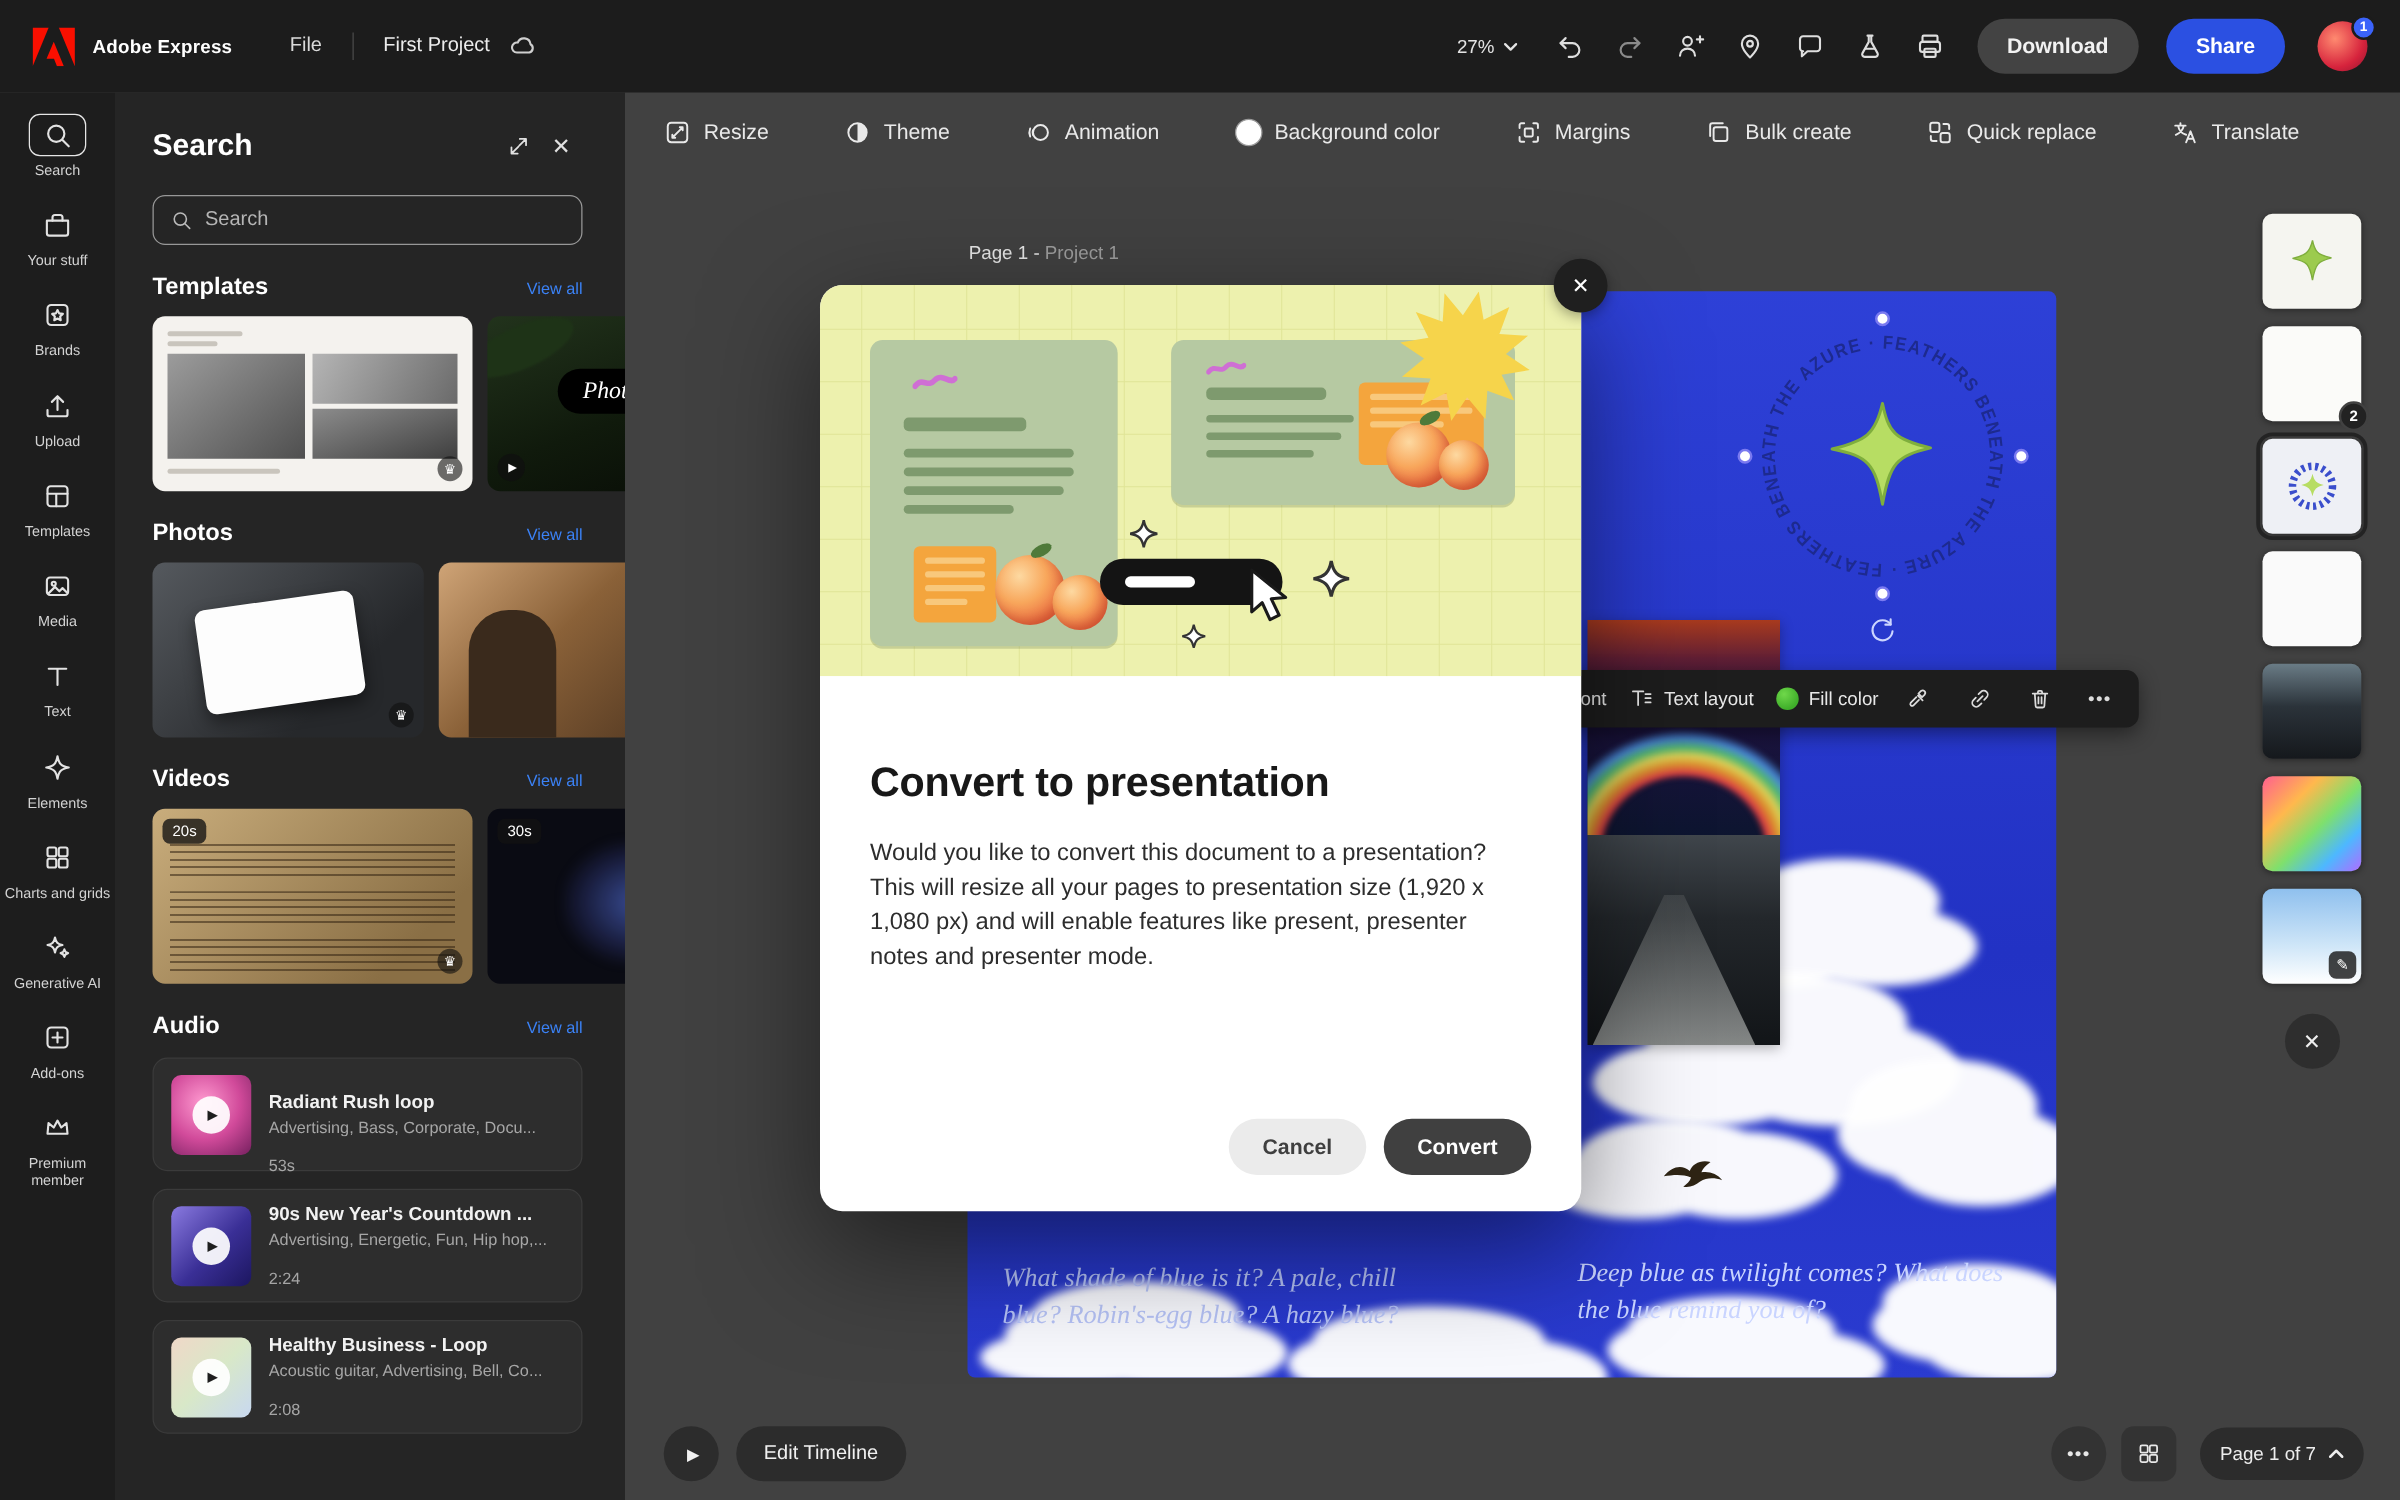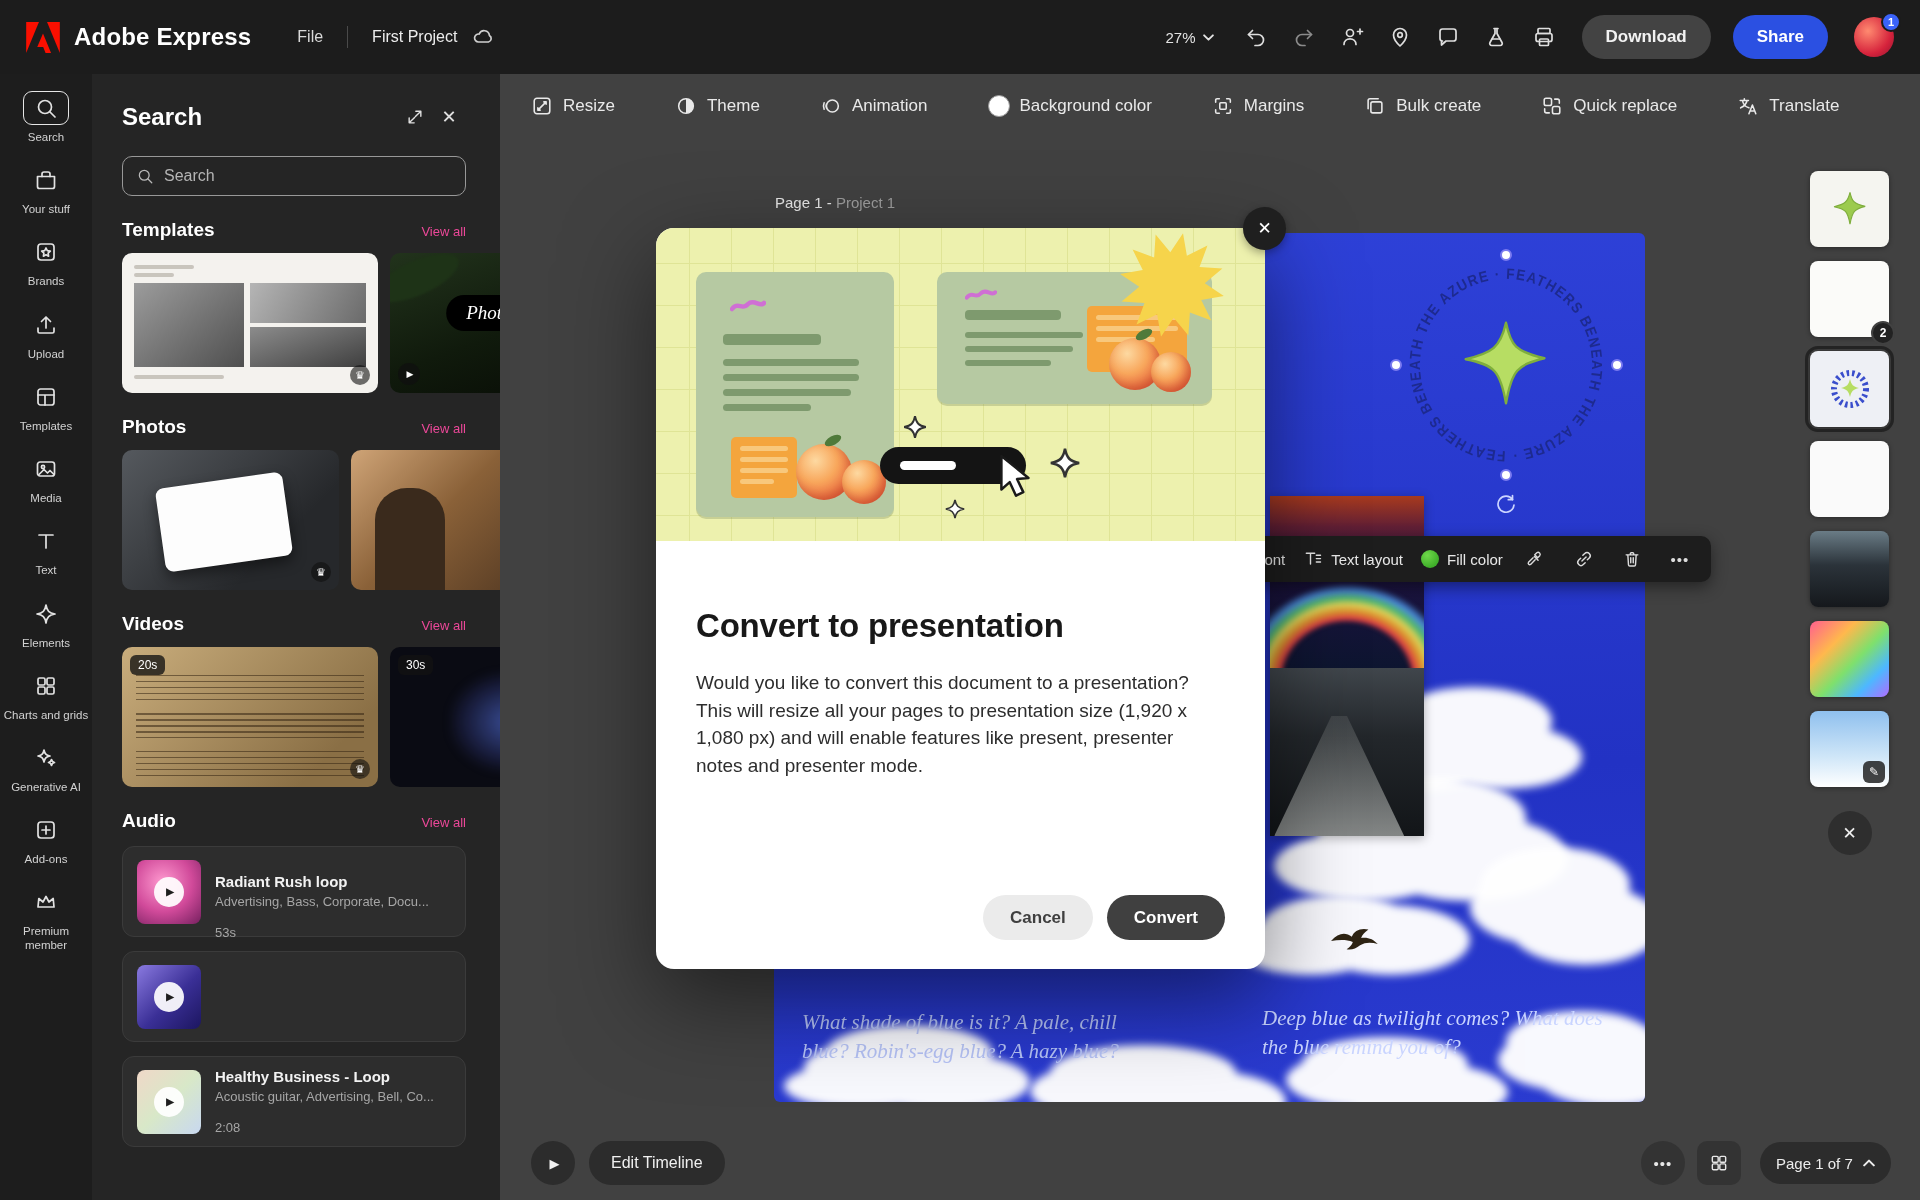"Adobe Express" .appname { font-size: 24px -> 15px }
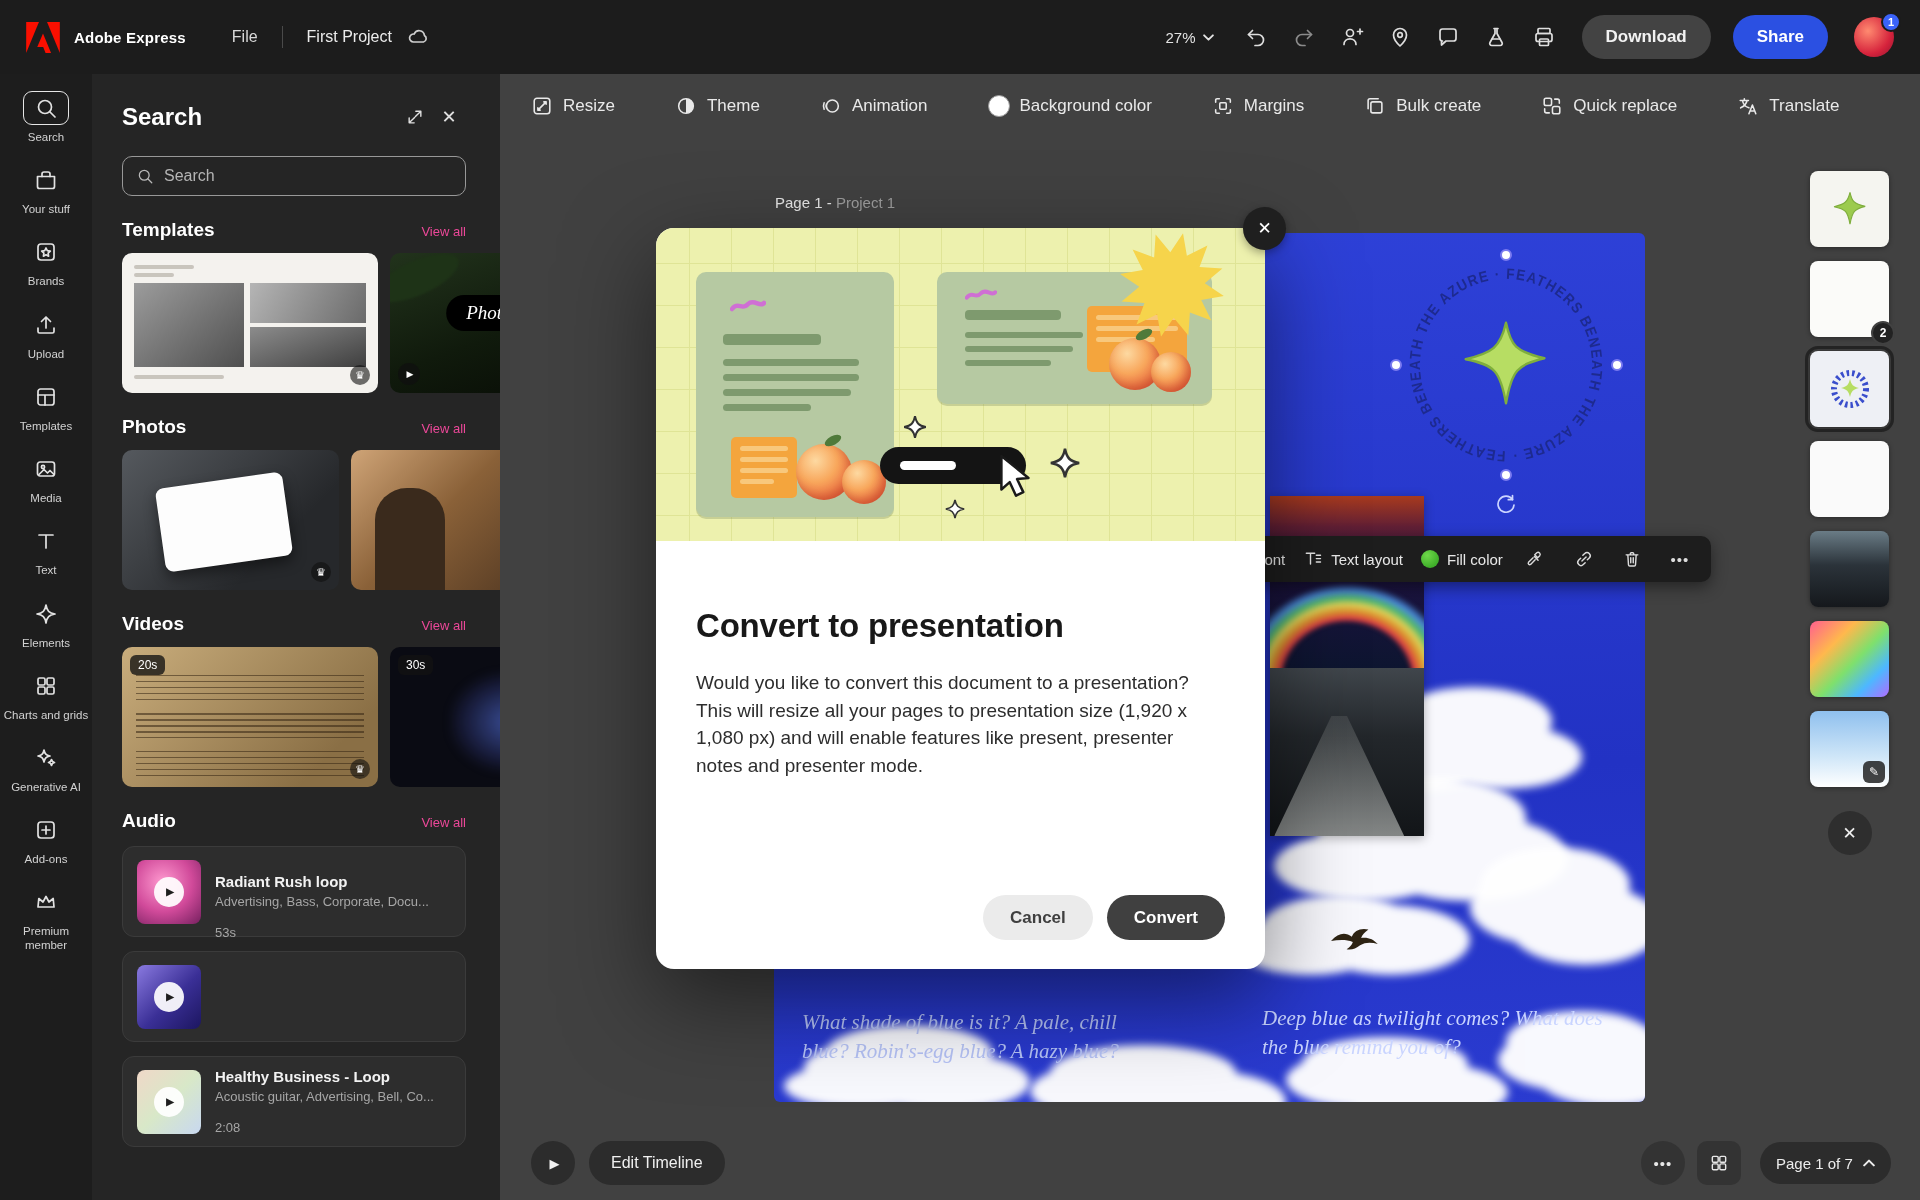"View all" .view-all { color: #ec4899 -> #3b82f6 }
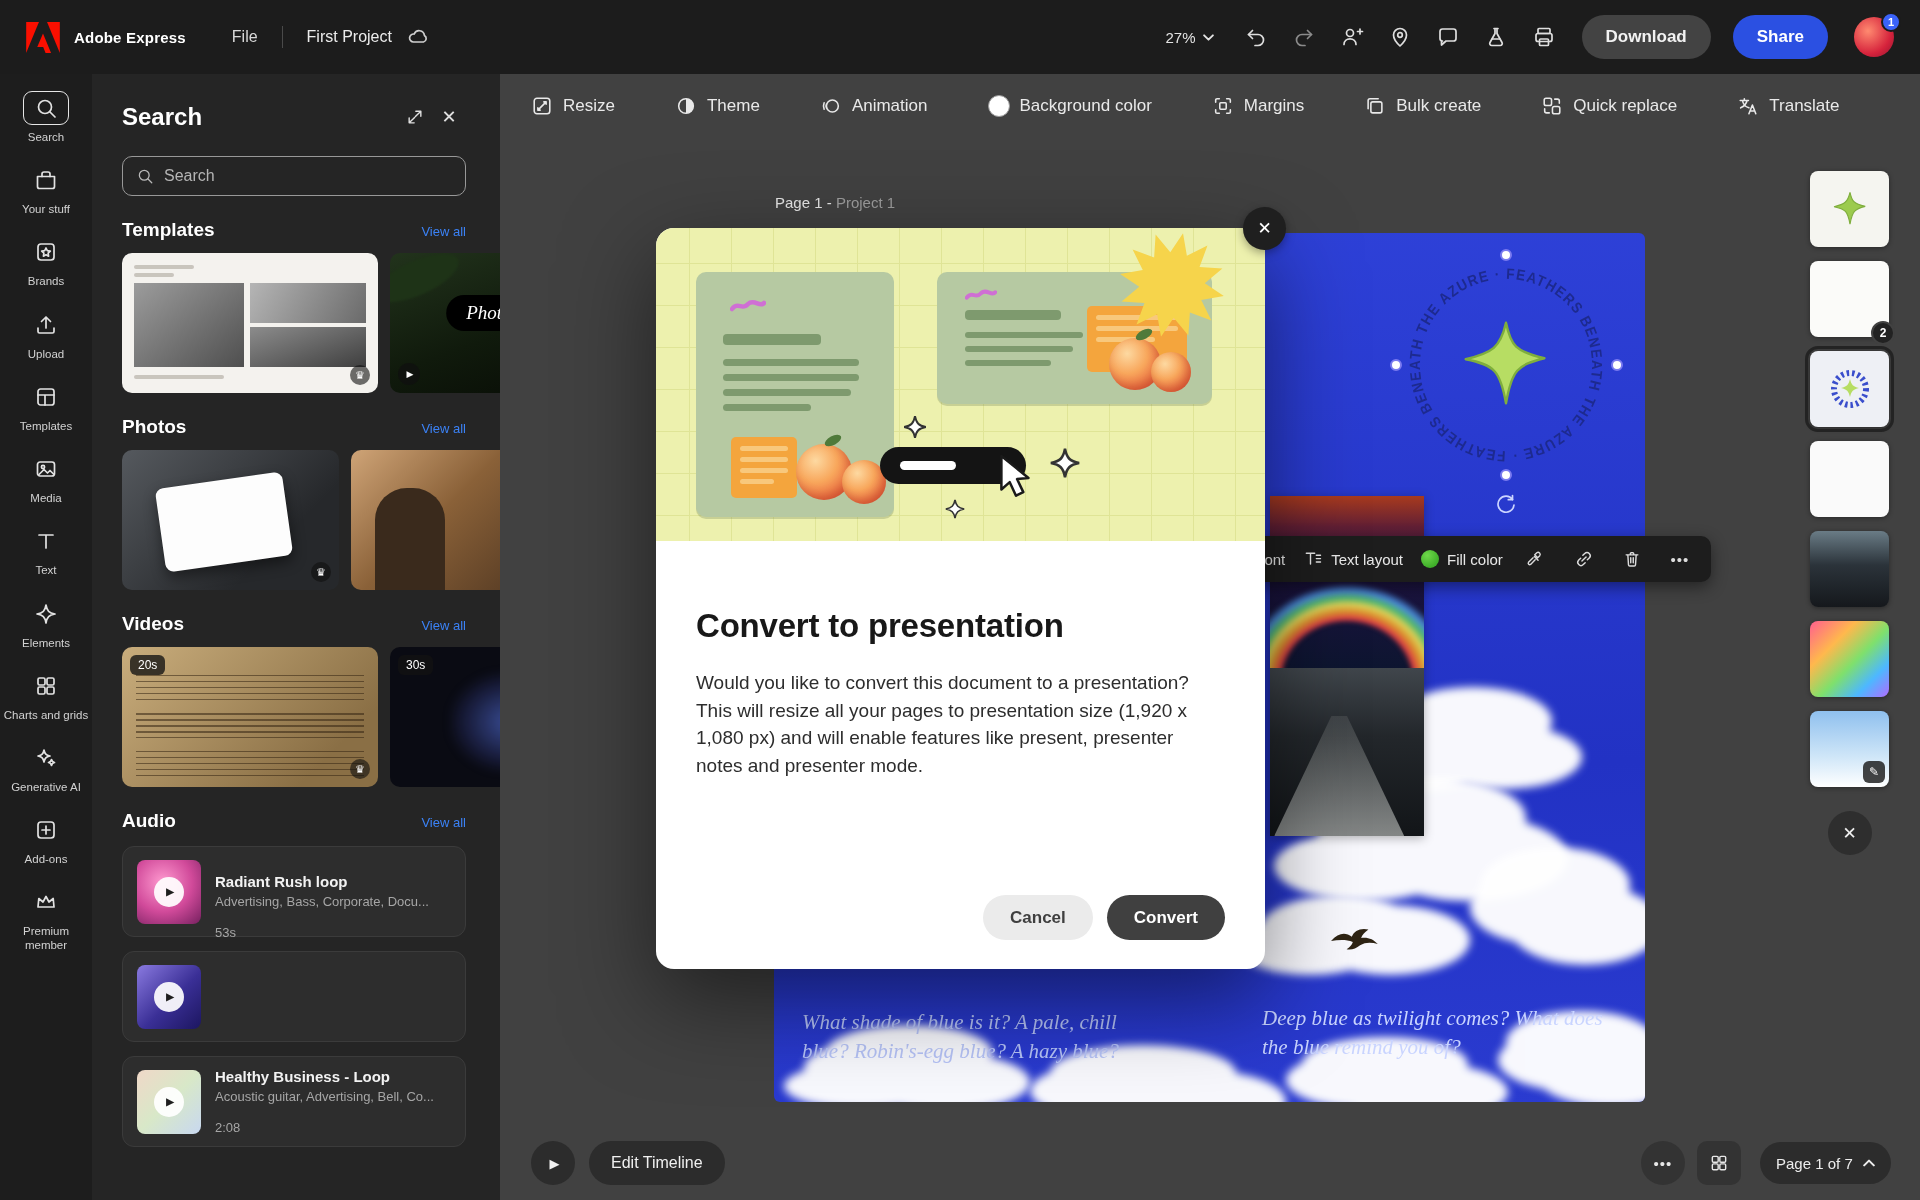"90s New Year's Countdown ..." span.audio-info { html: none -> <span> <span>90s New Year's Countdown ...</span> <span>Advertising, Energetic, Fun, Hip hop,...</span> <span>2:24</span> </span> }
